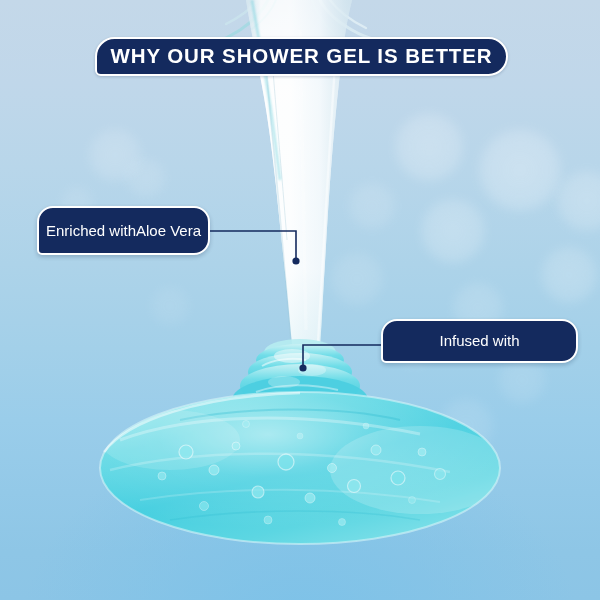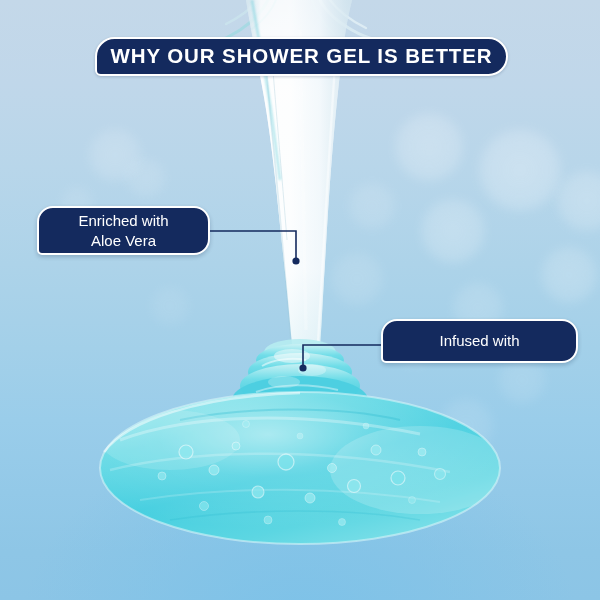"Enriched with" .callout { flex-direction: column -> row }
